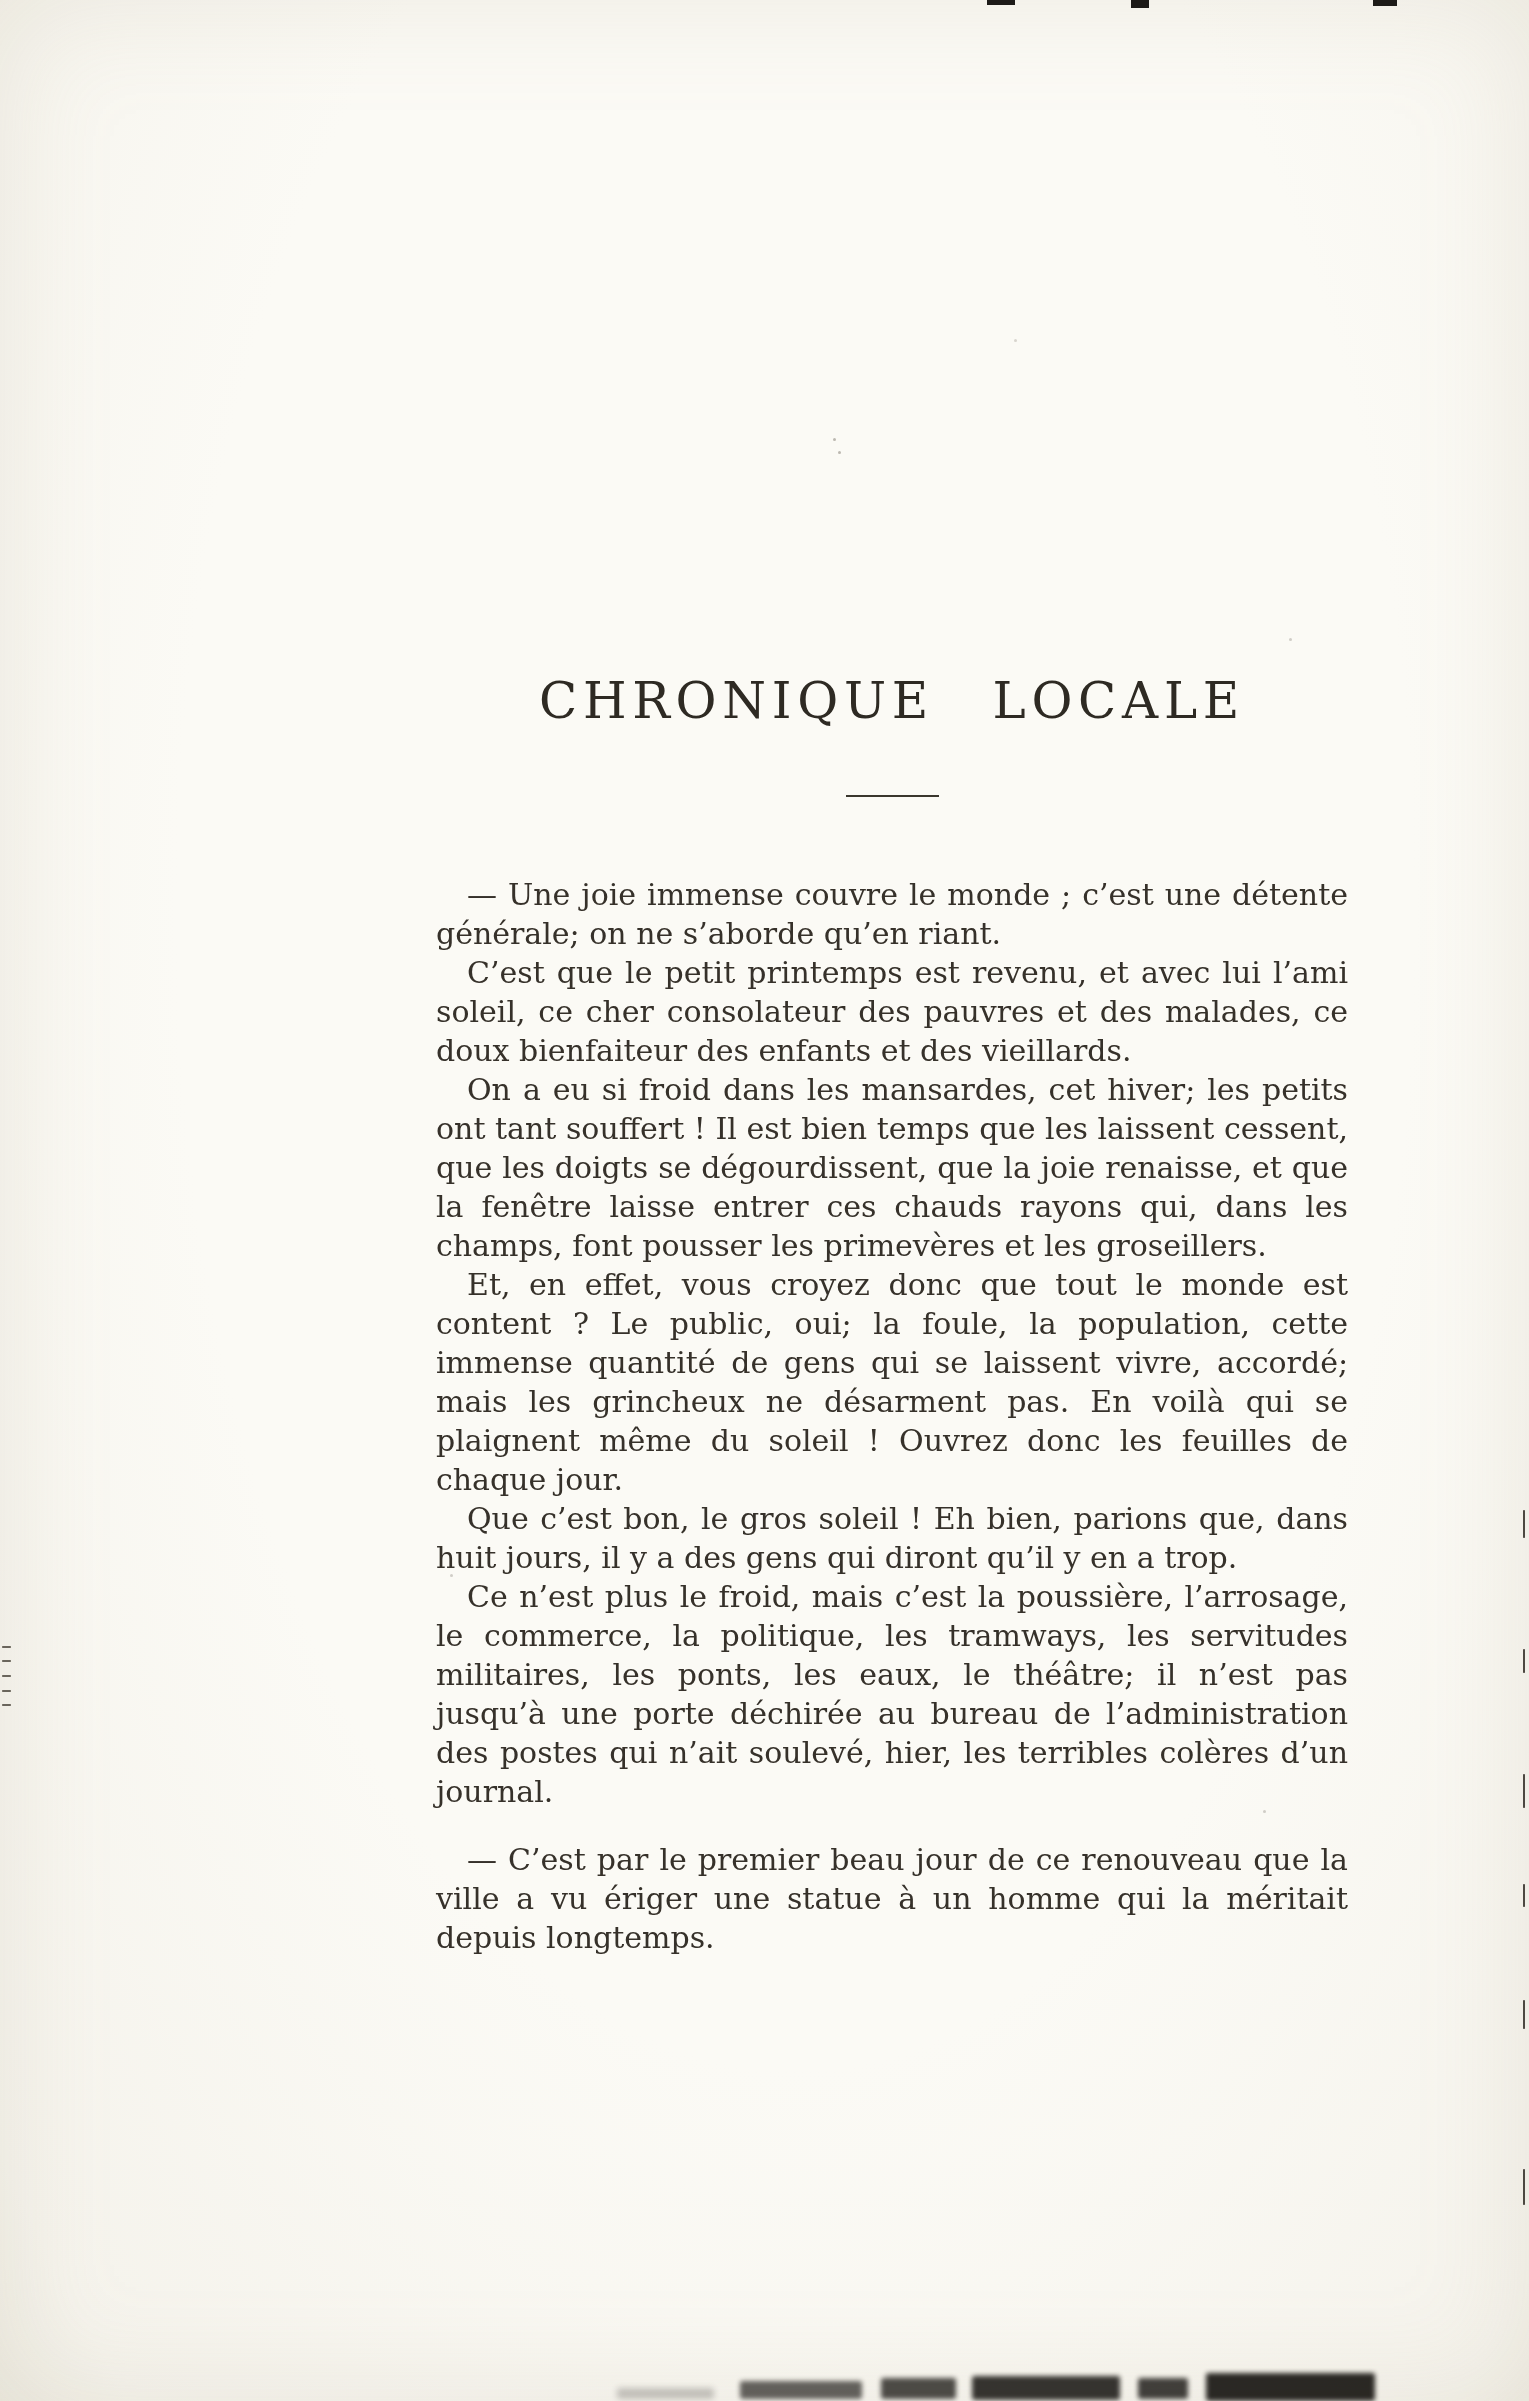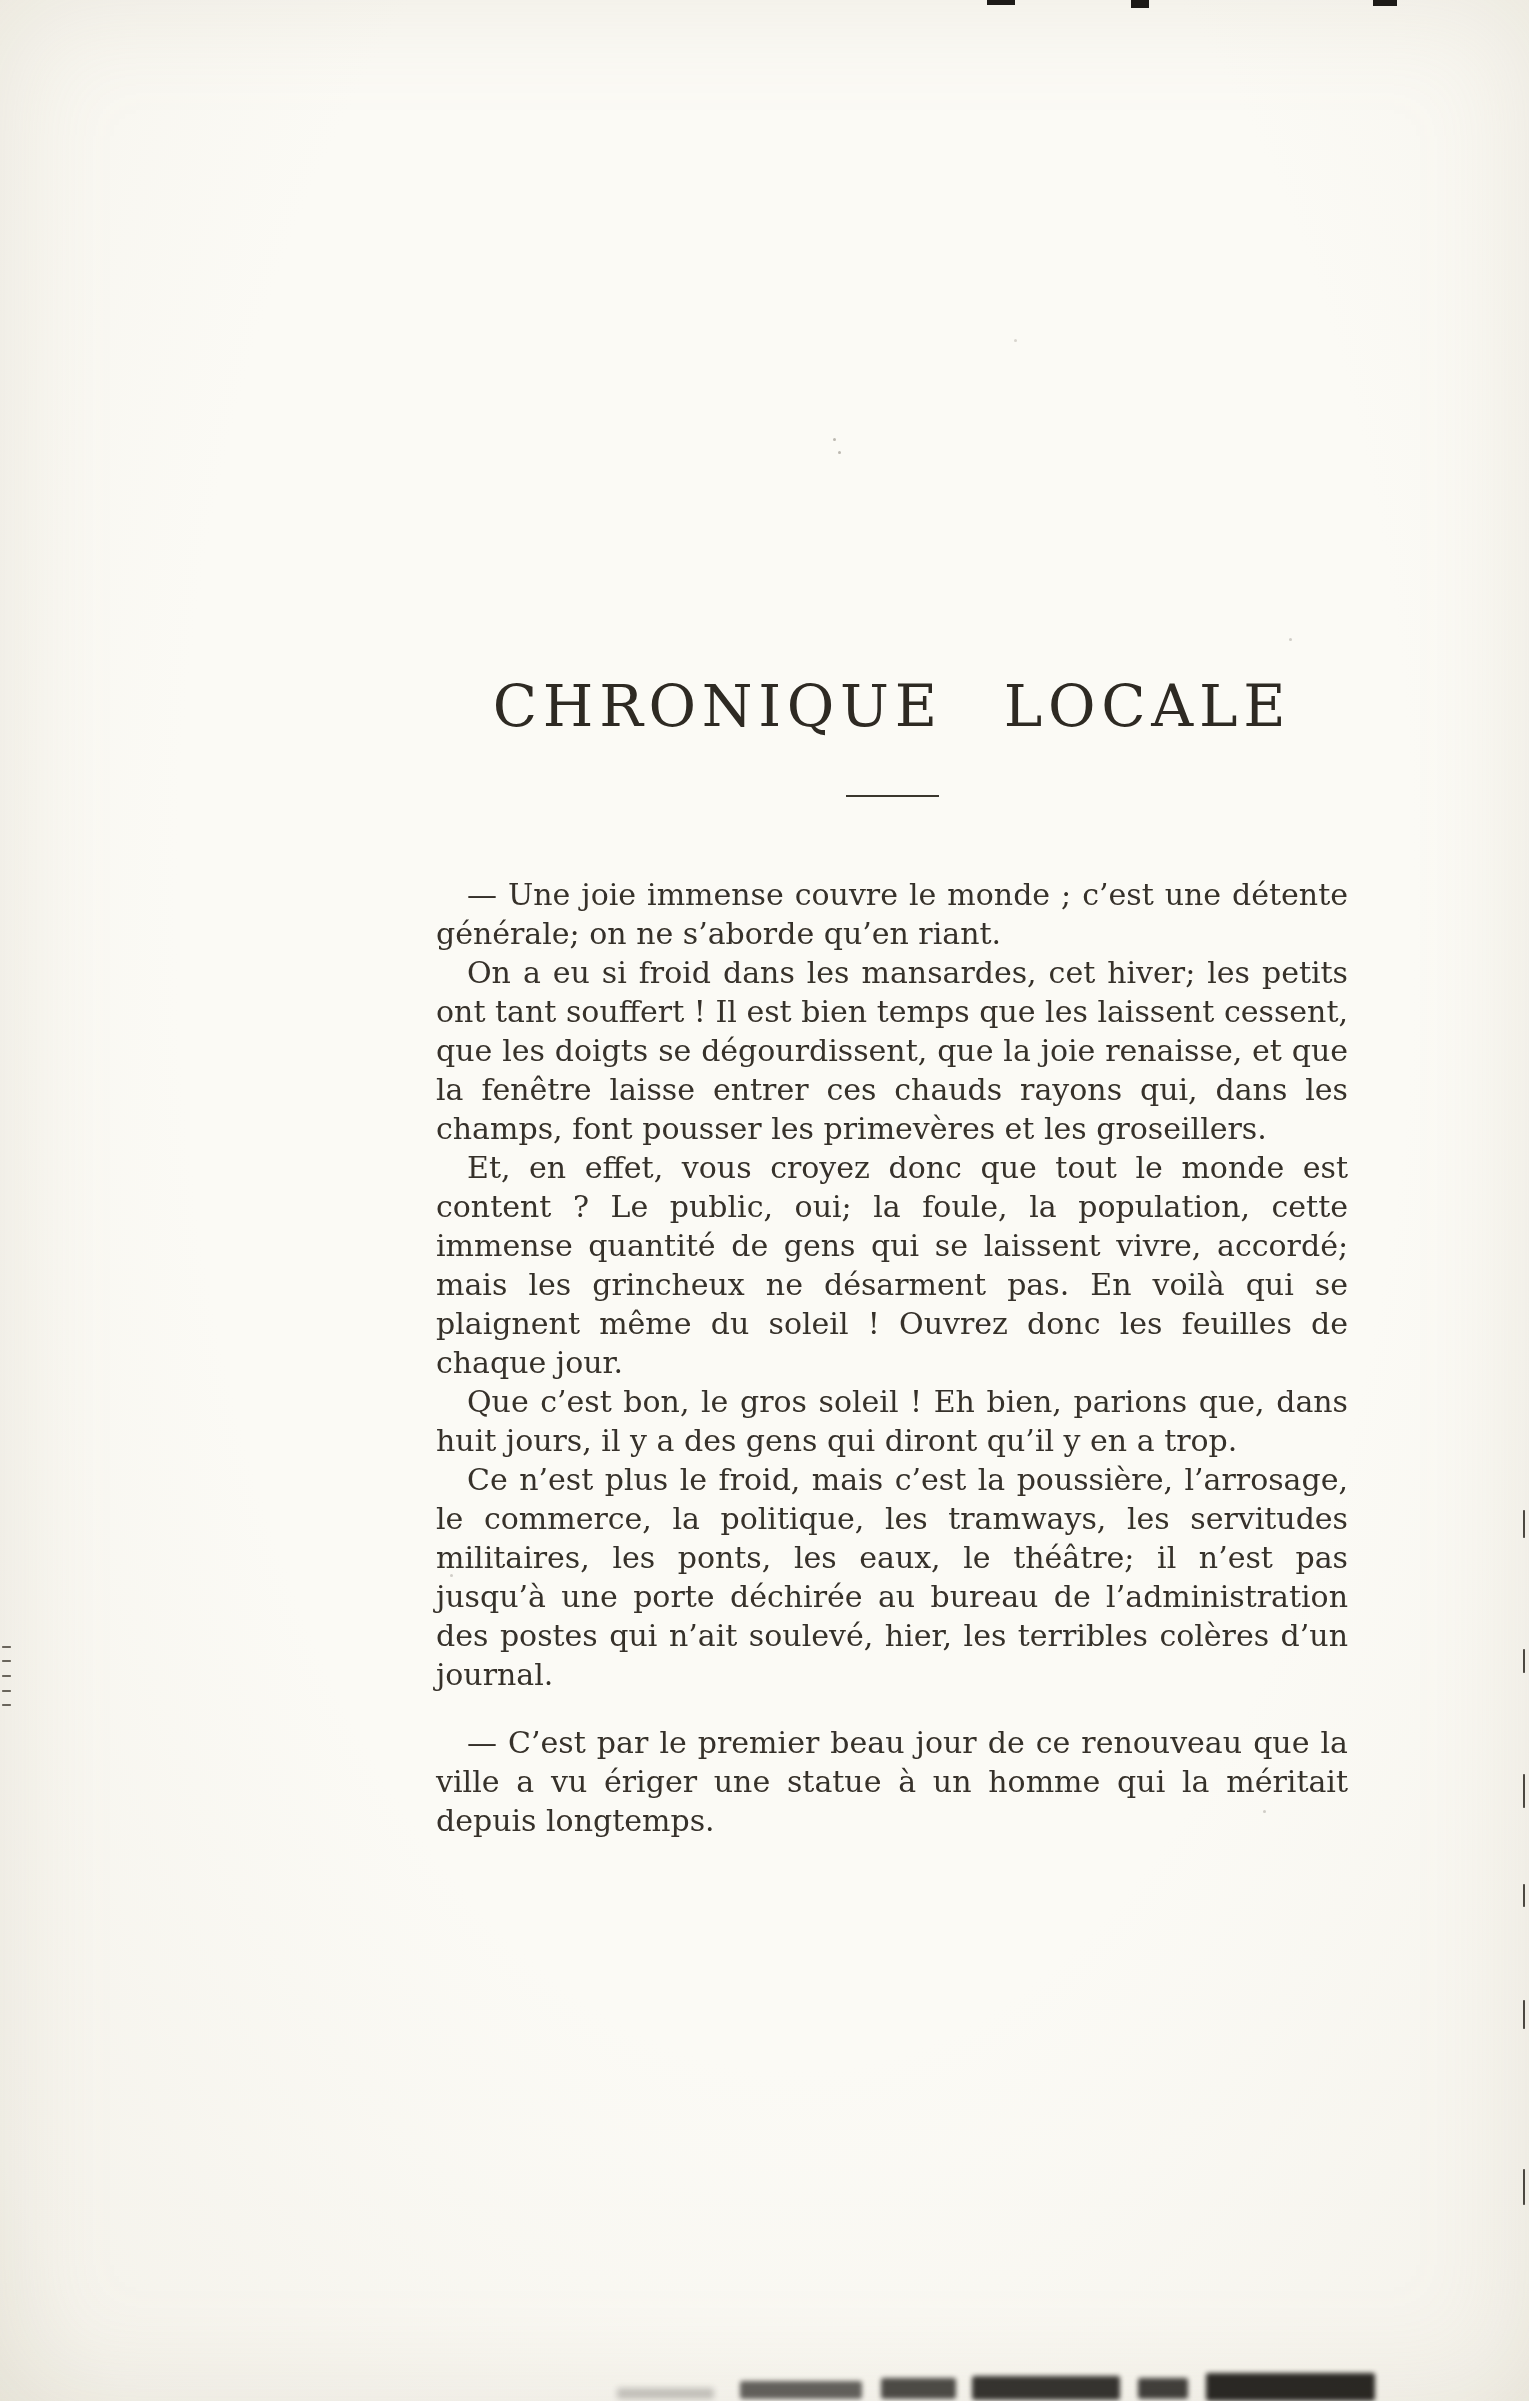"CHRONIQUE LOCALE" .title { font-size: 58px -> 50px }
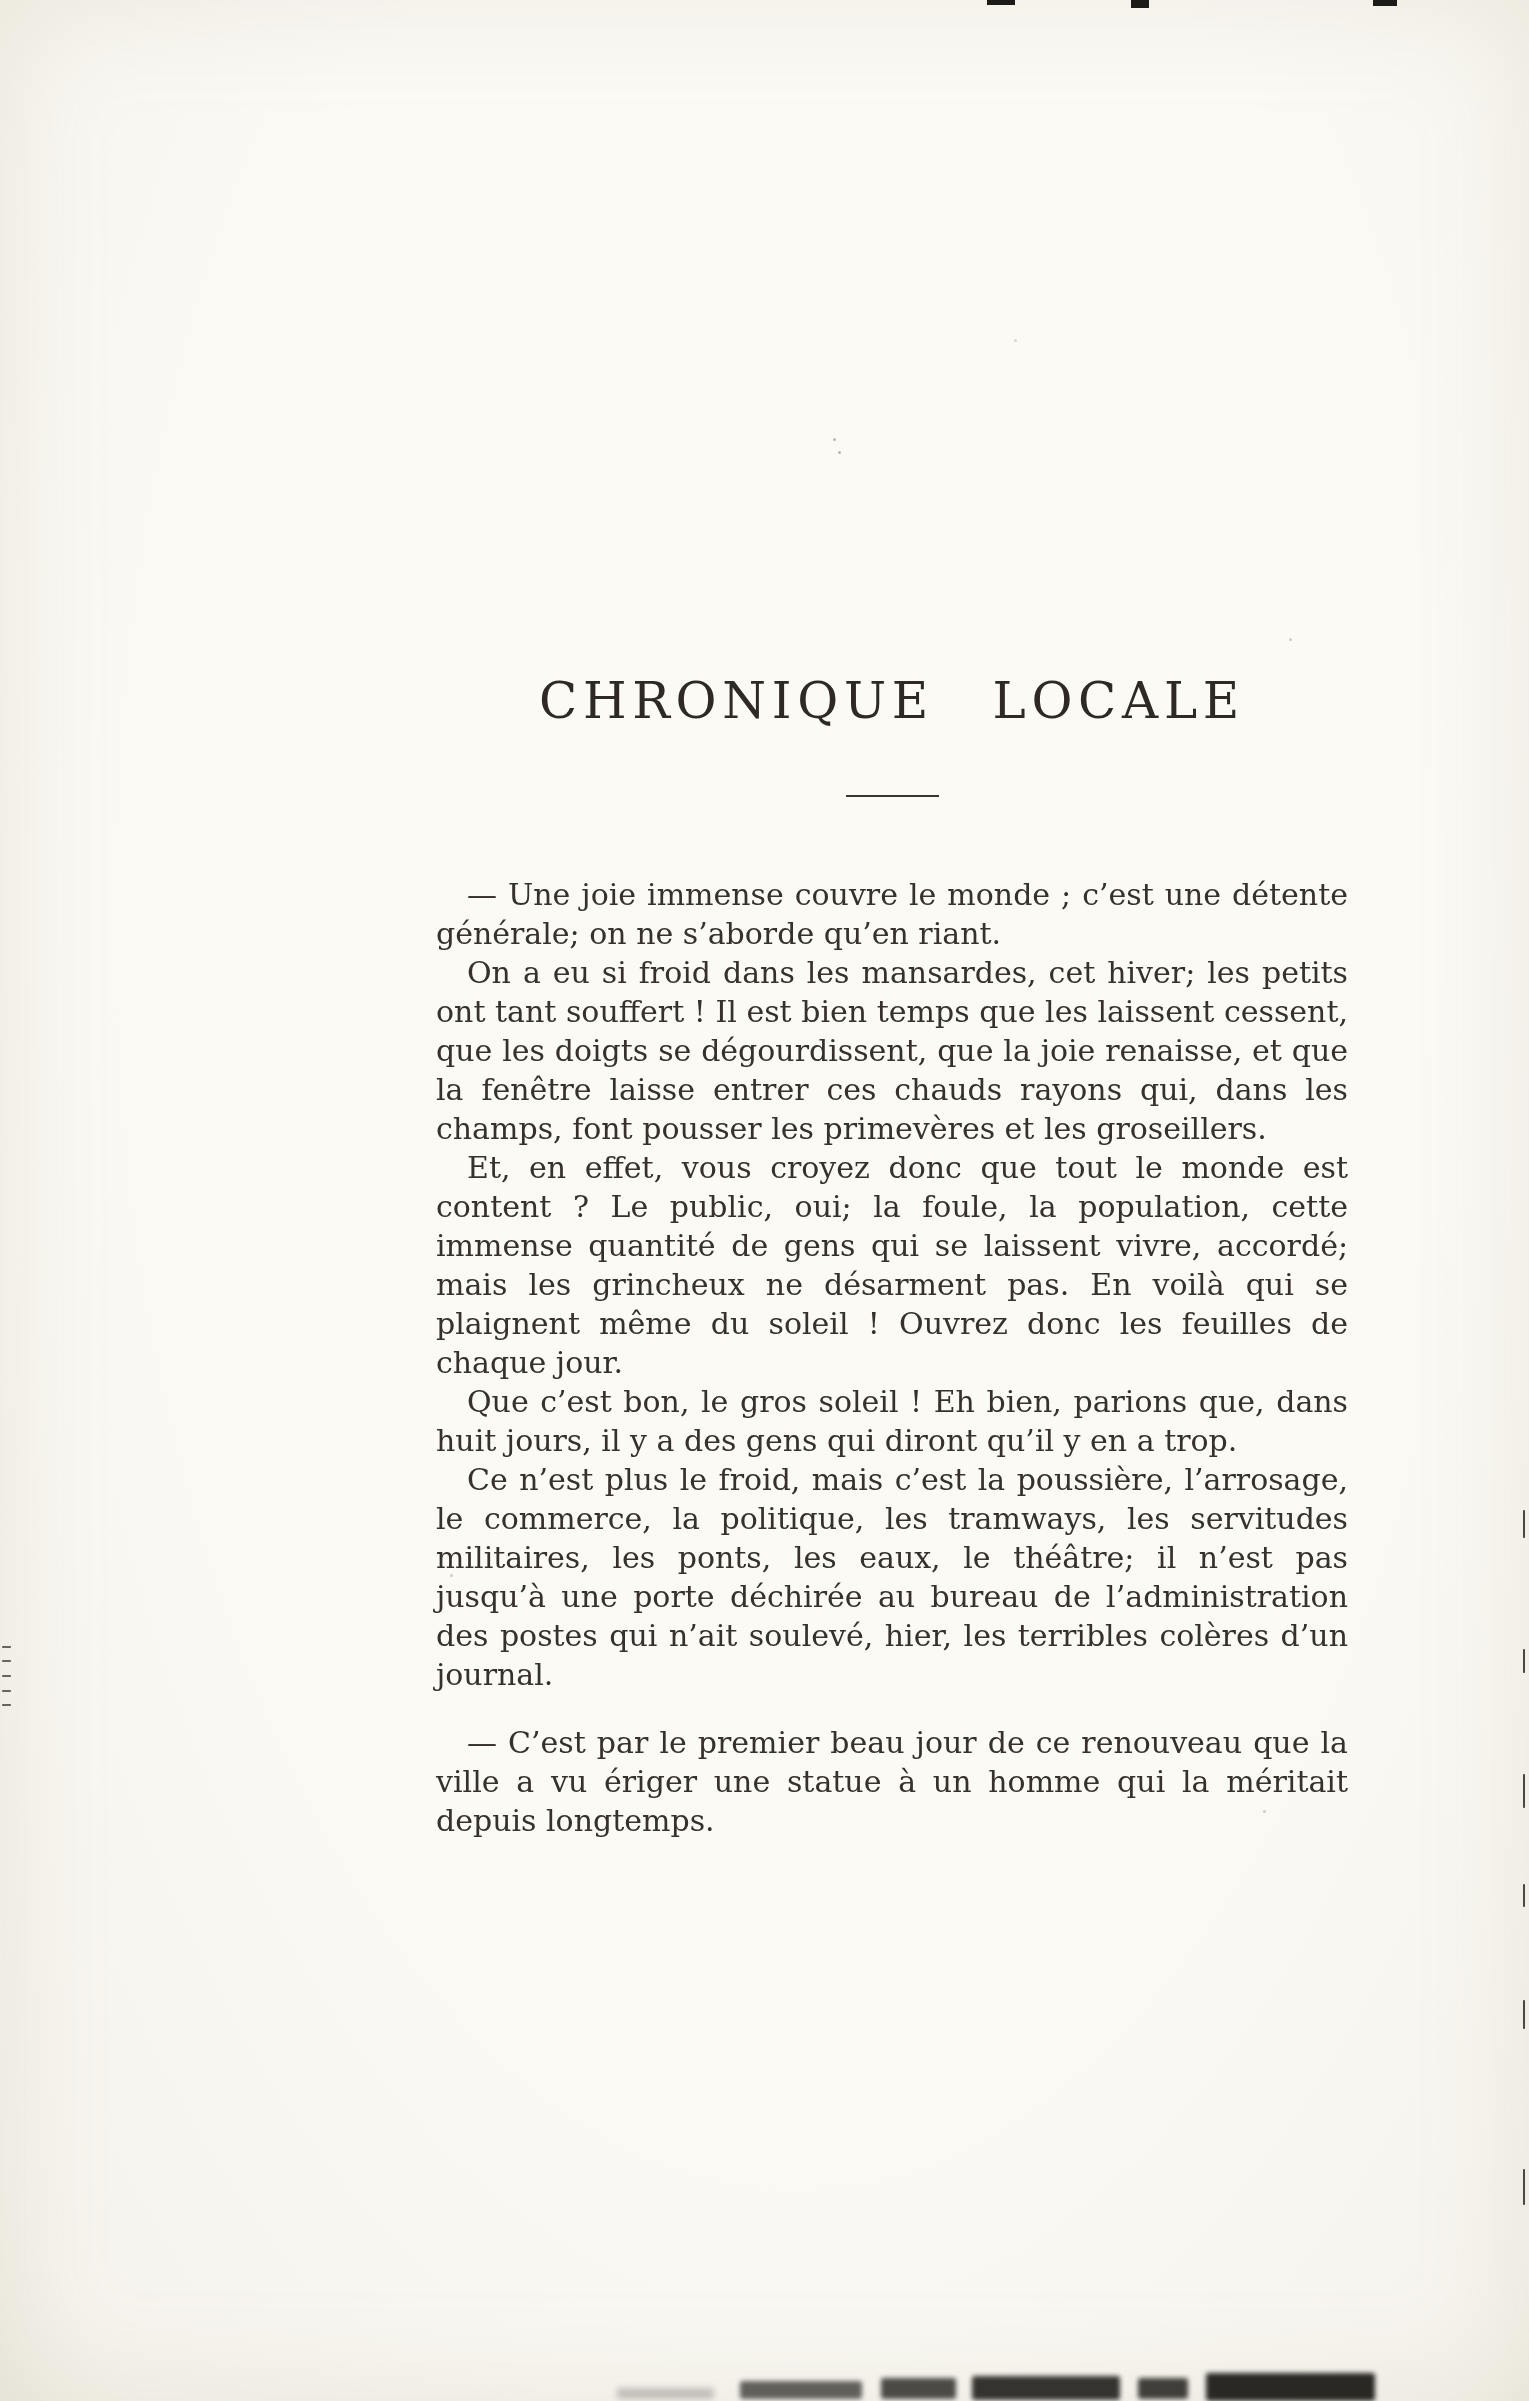"C’est que le petit printemps" p.para { html: none -> <p>C’est que le petit printemps est revenu, et avec lui l’ami soleil, ce cher consolateur des pauvres et des malades, ce doux bienfaiteur des enfants et des vieillards.</p> }
